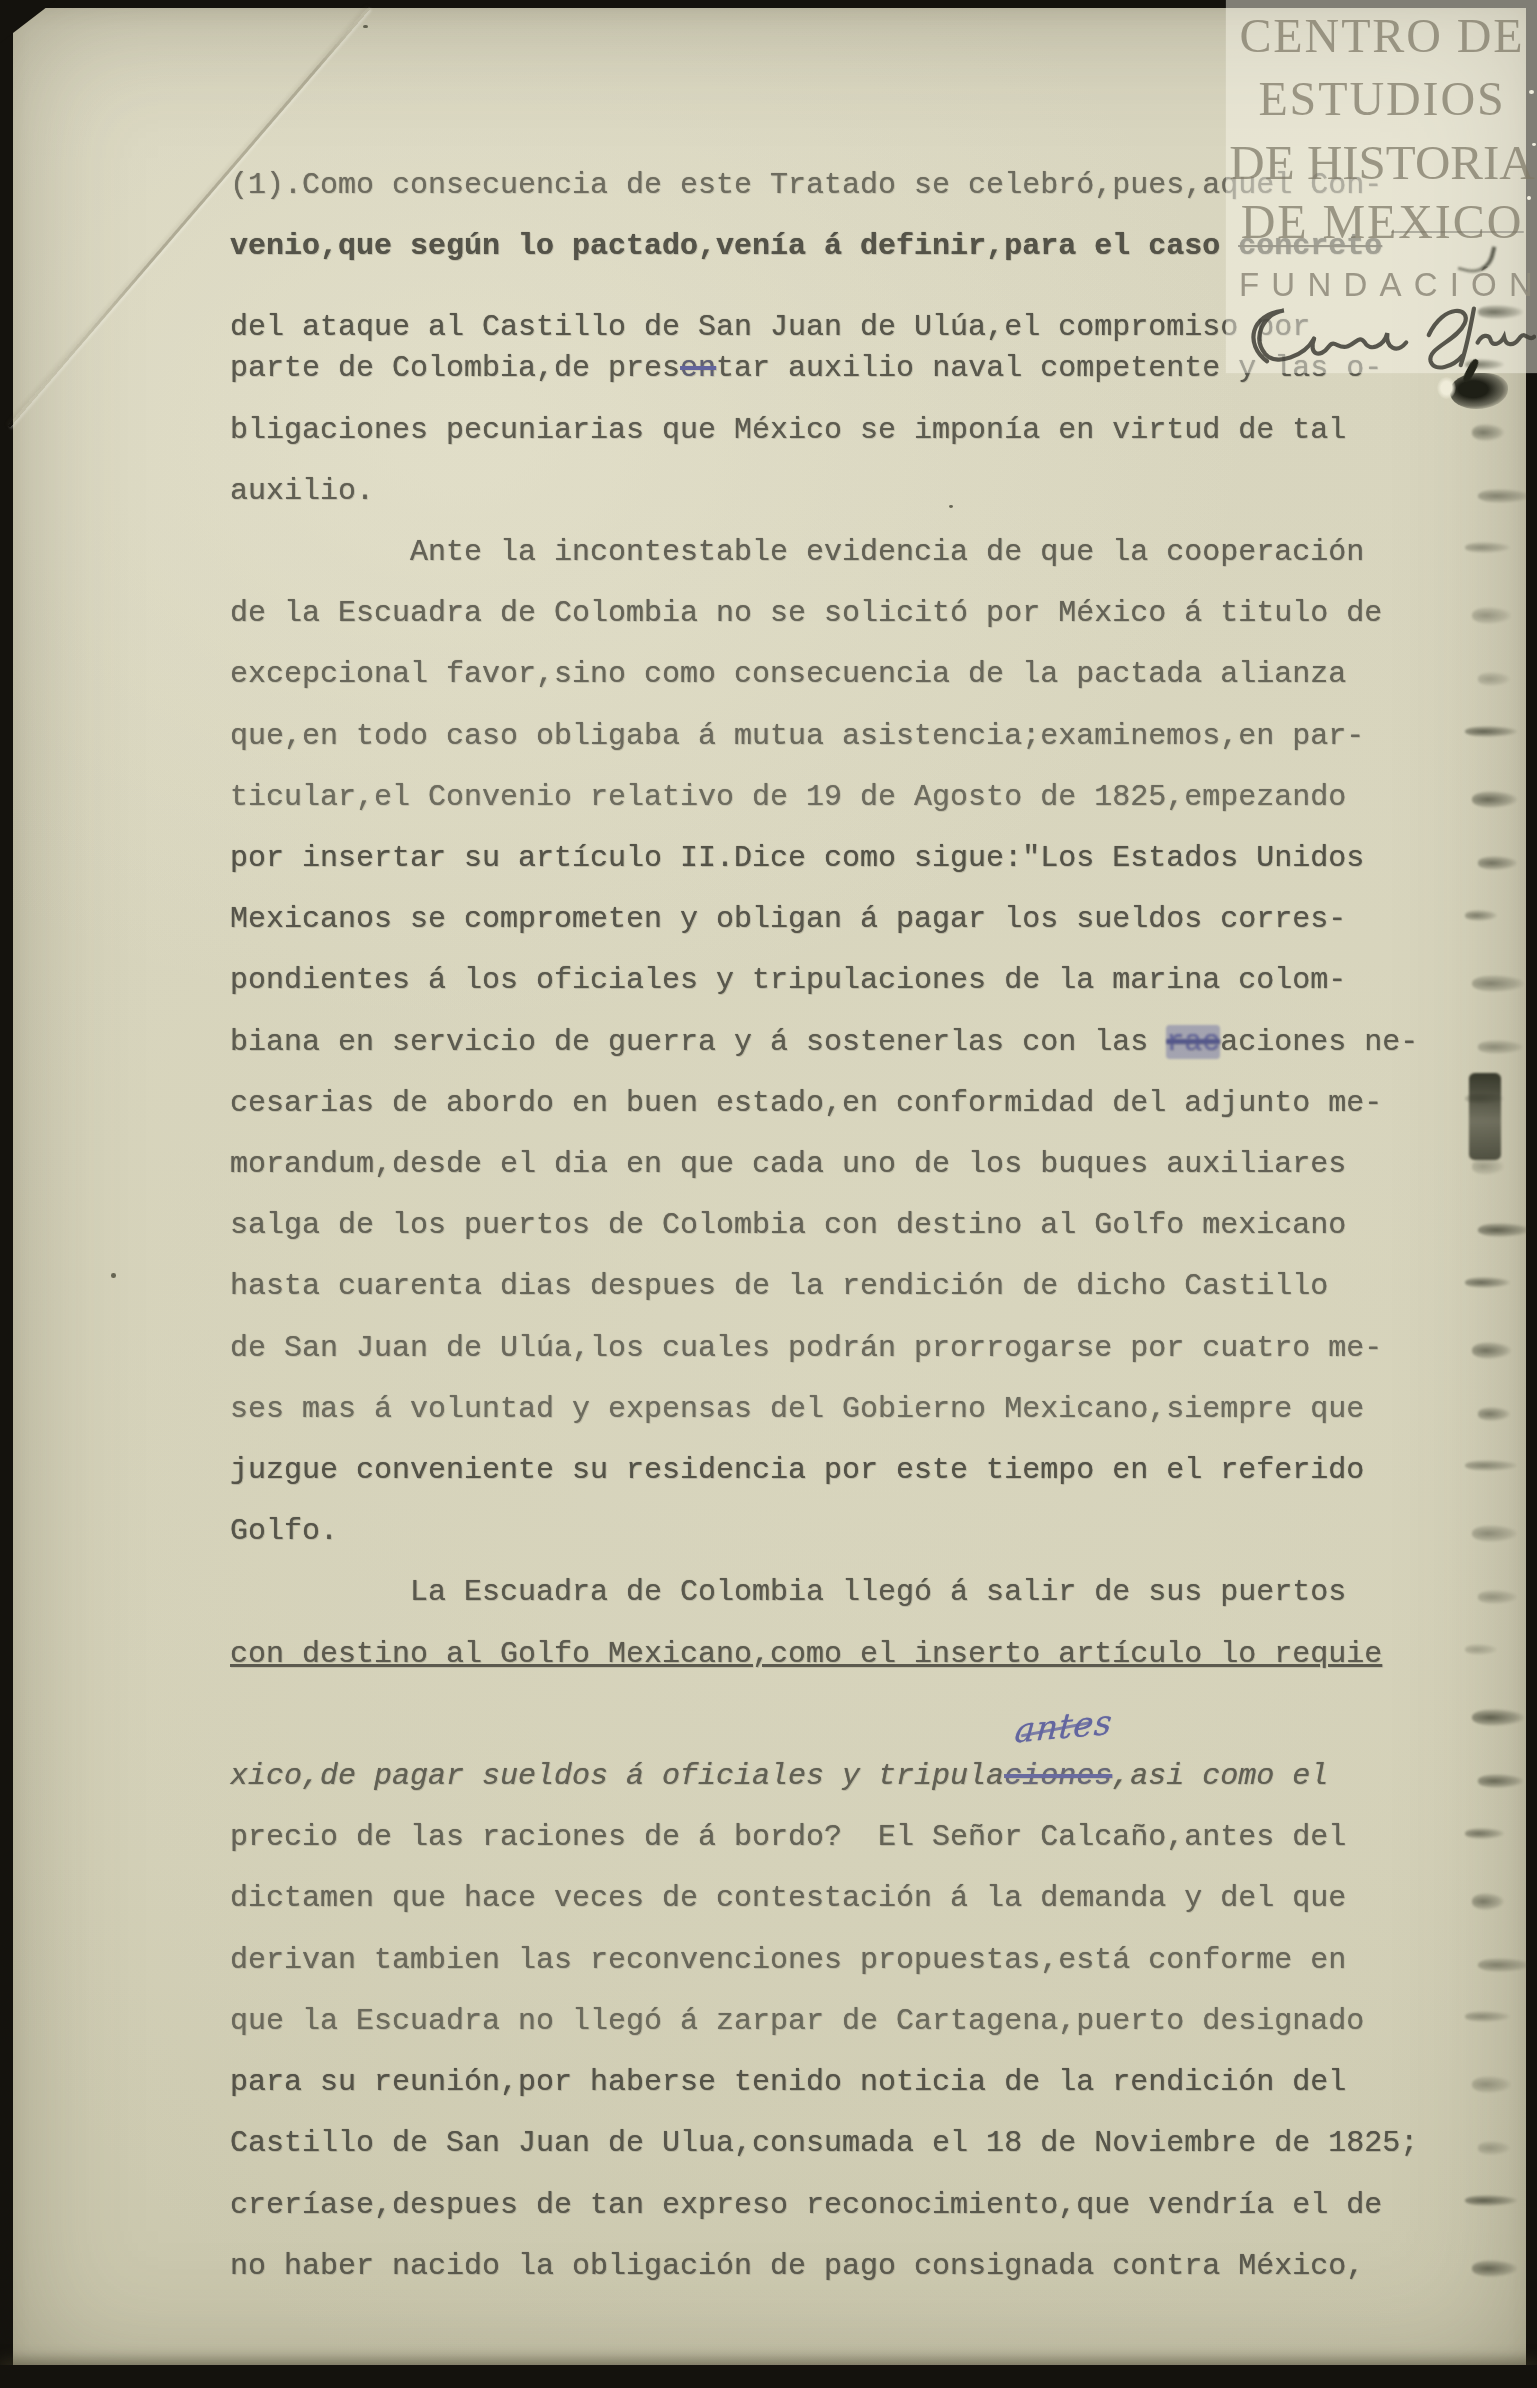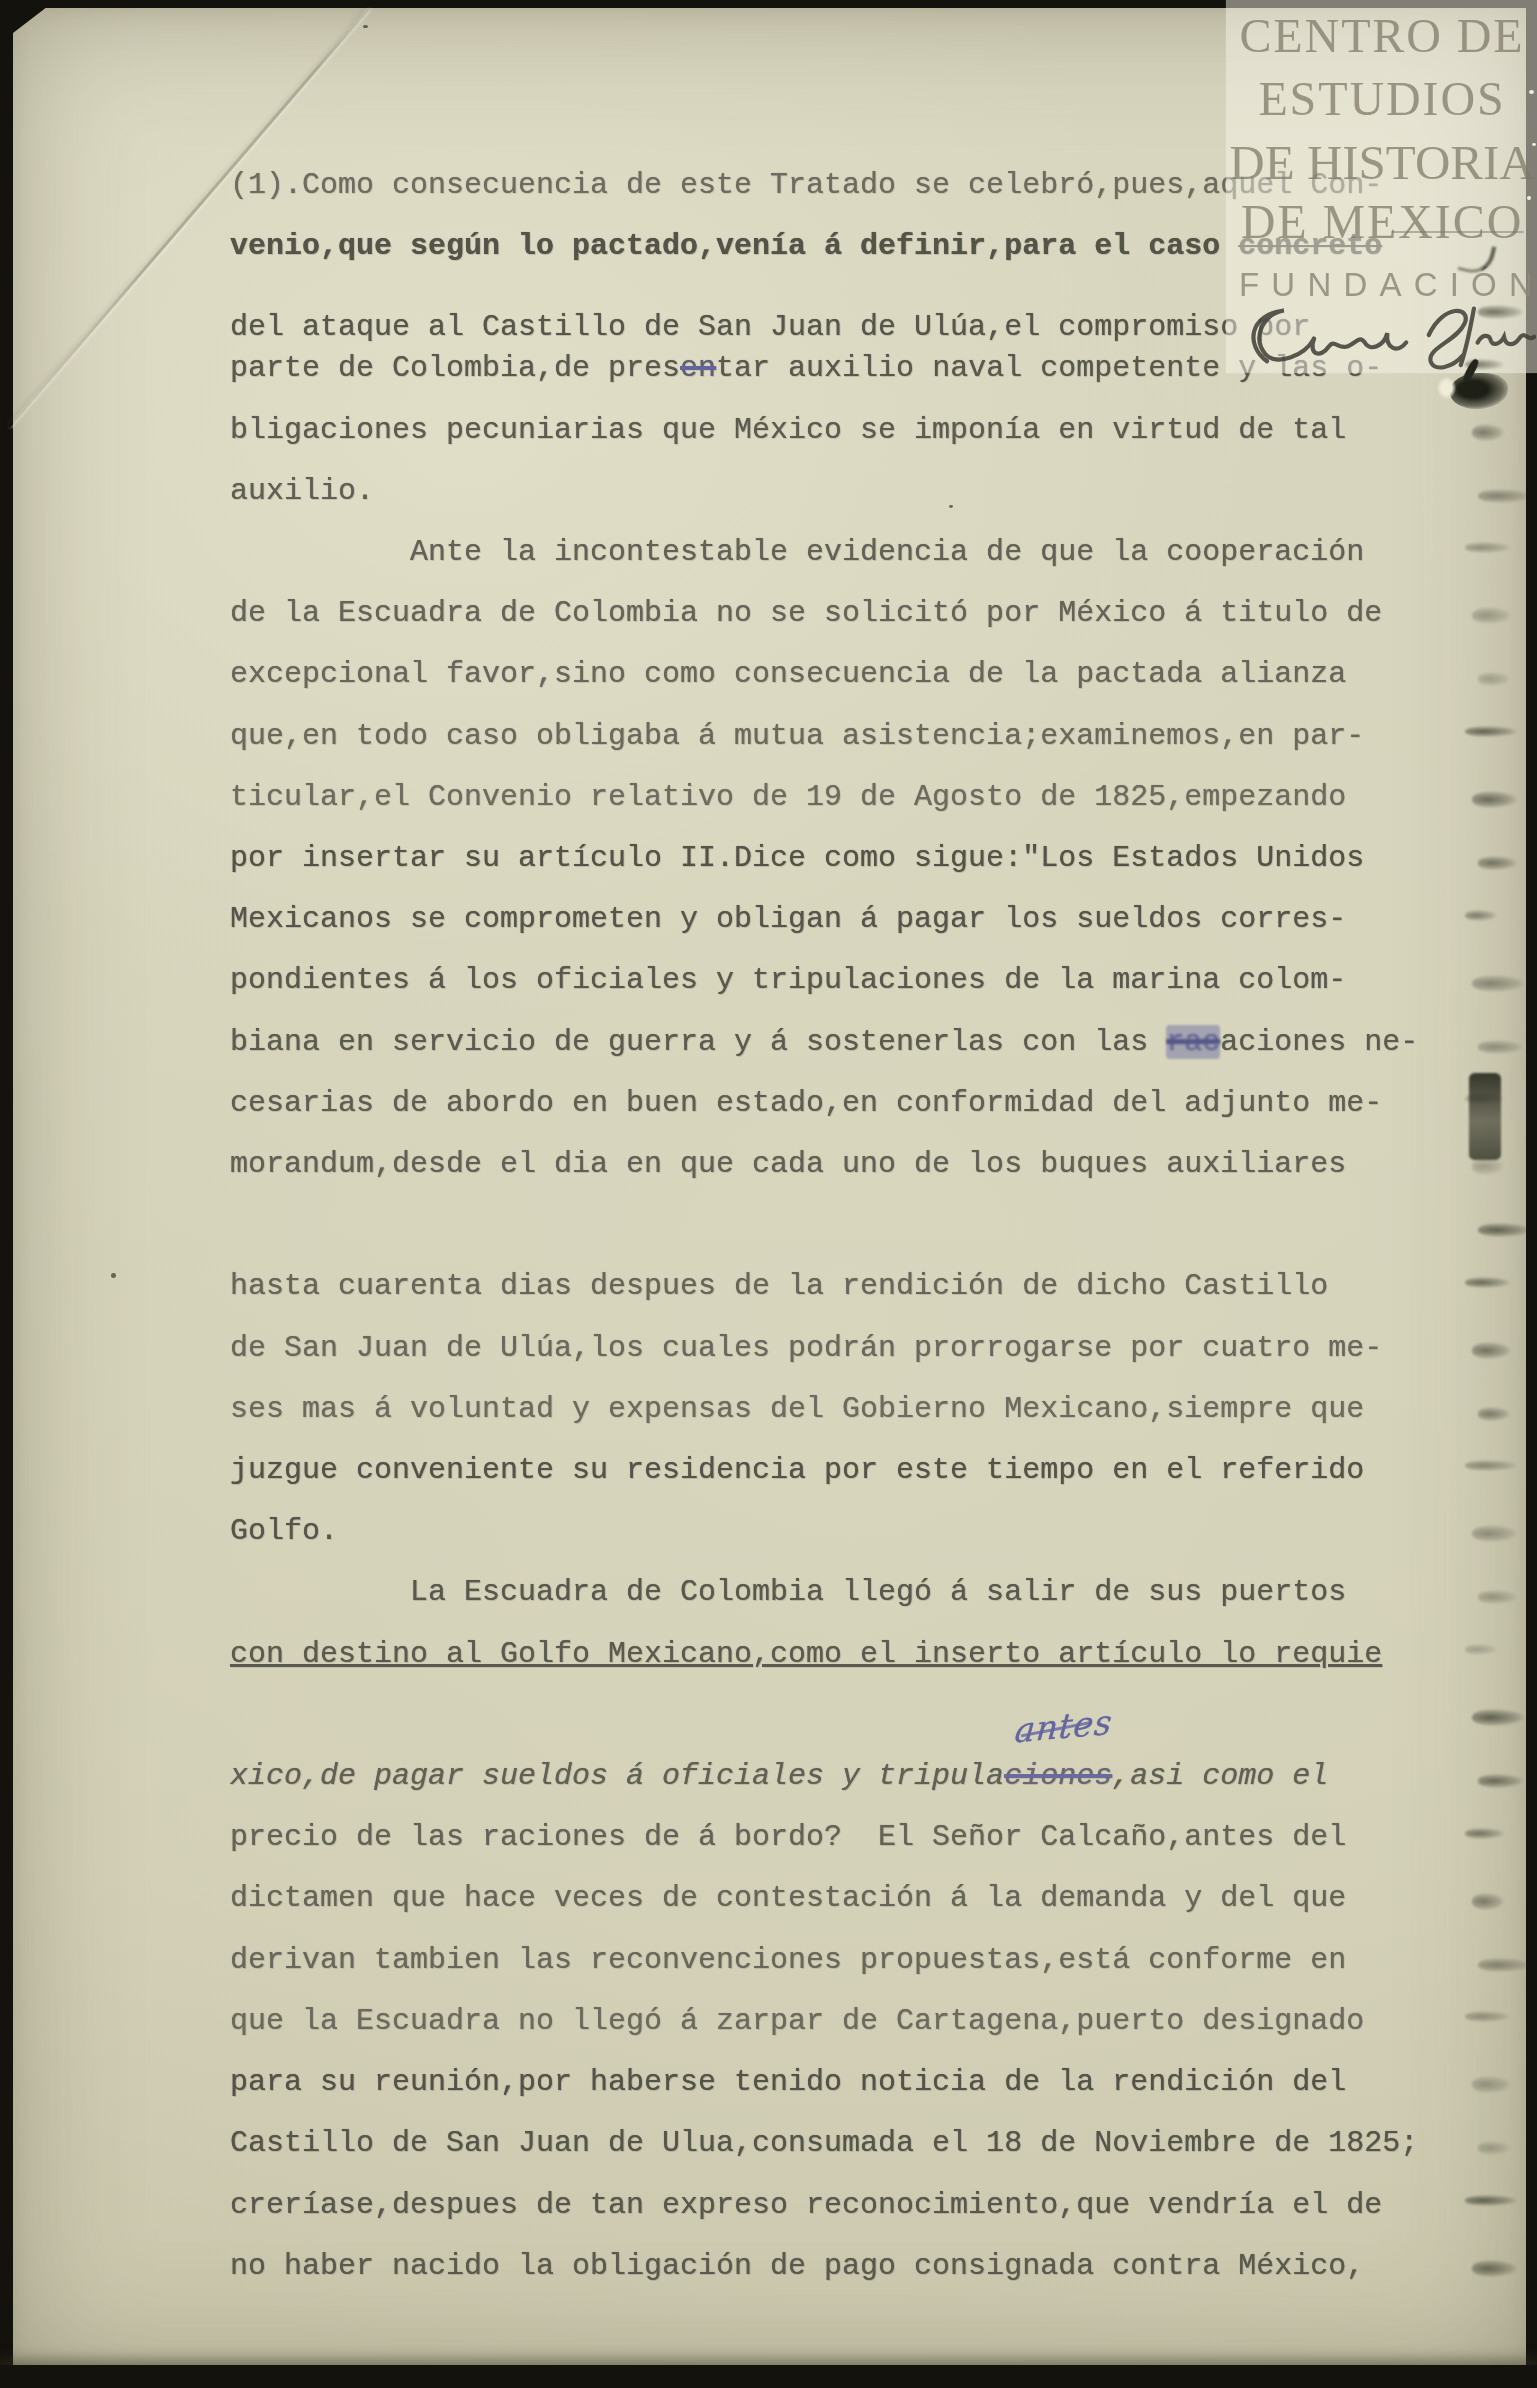"salga de los puertos de" div.line { html: none -> <div><span>salga de los puertos de Colombia con destino al Golfo mexicano</span></div> }
